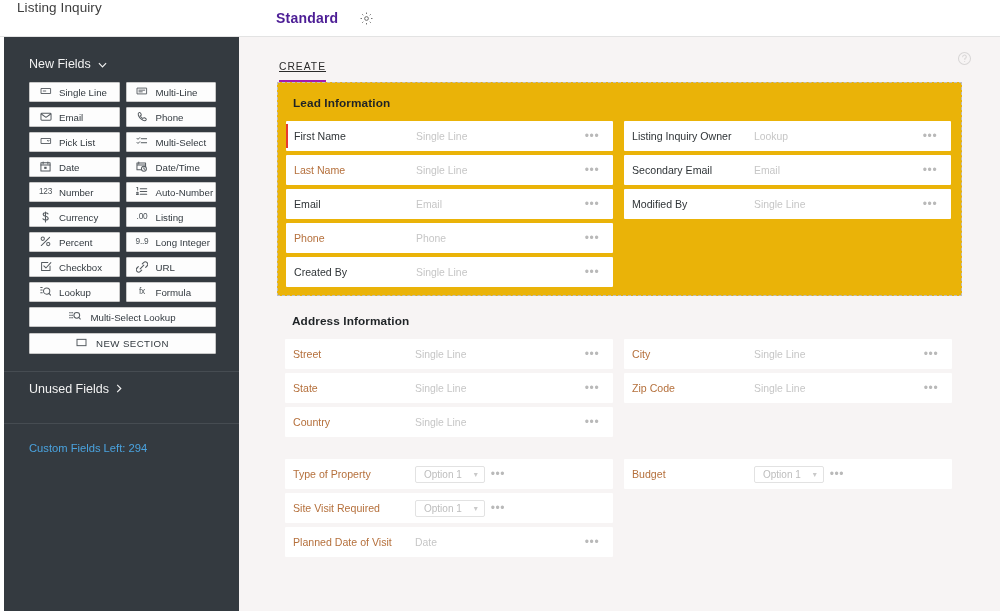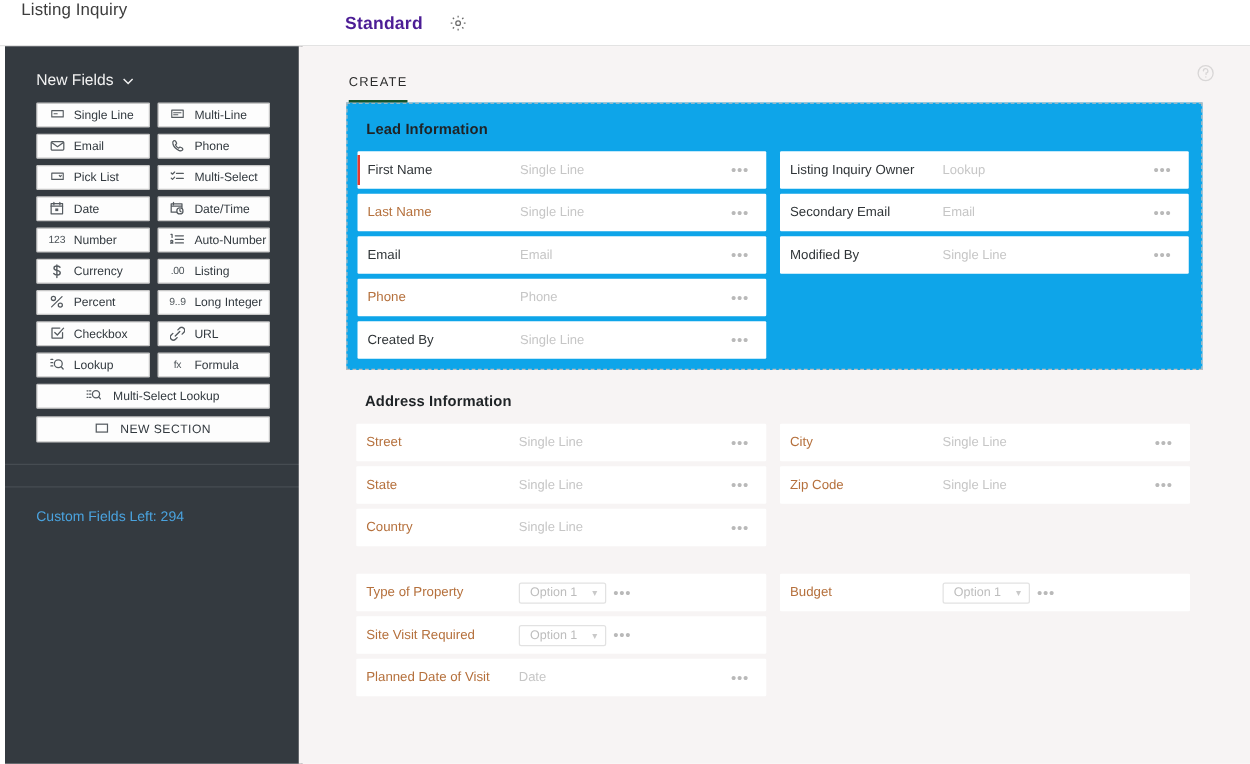"CREATE" .tab { border-bottom: 2px solid #14532d -> 2px solid #a21caf; text-decoration: none -> underline }
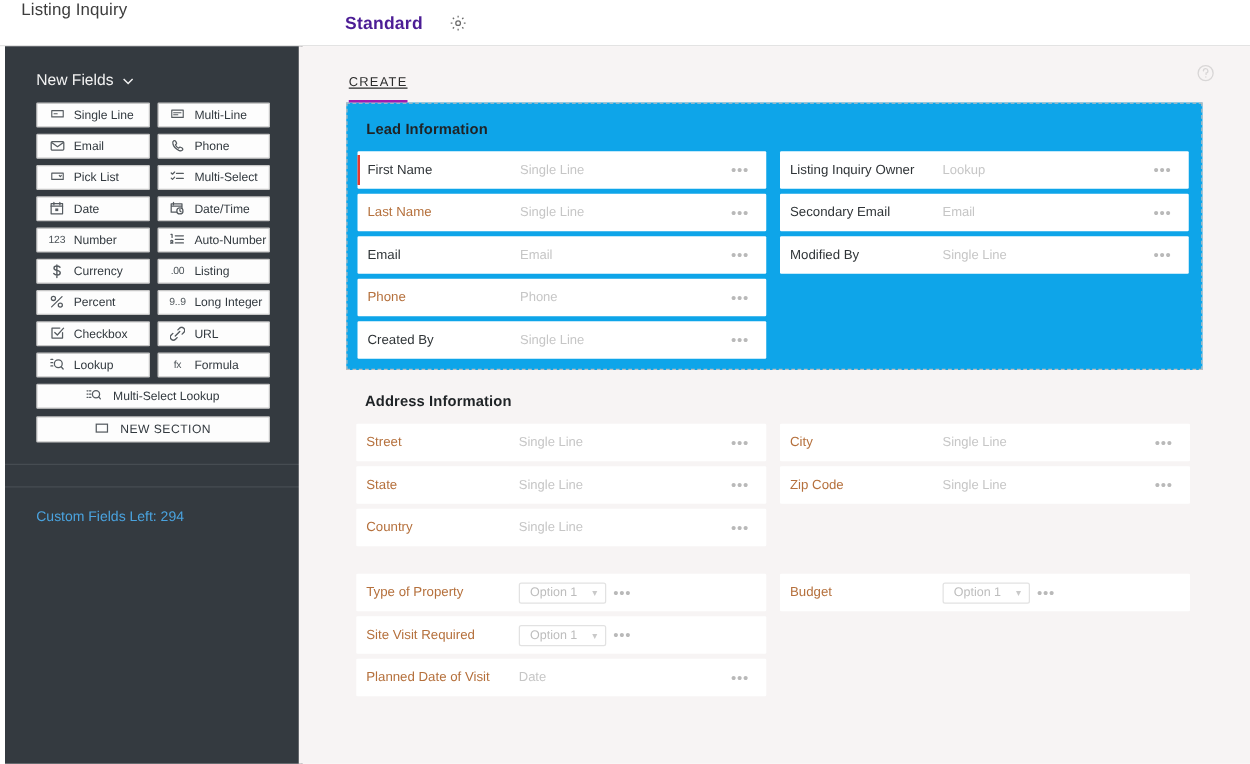"Lead Information" .section.selected { background: #0ea5e9 -> #eab308 }
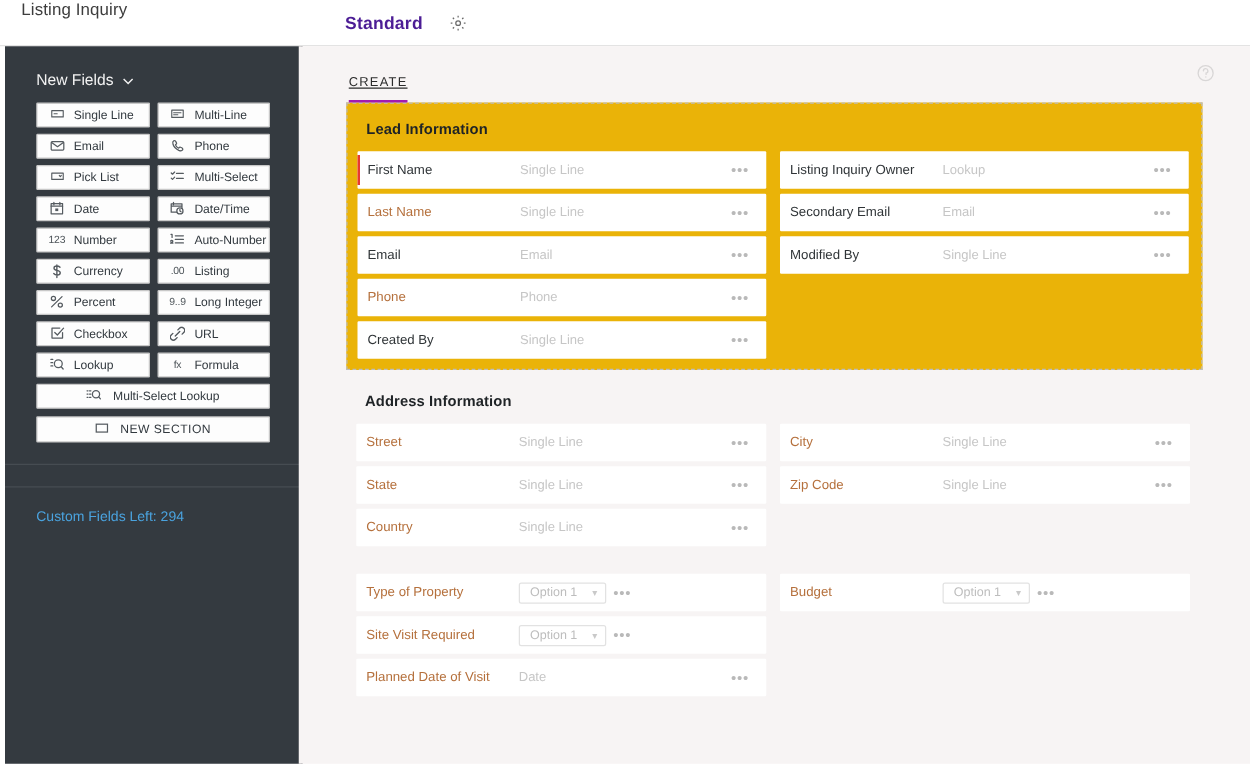"Unused Fields" div.unused-row { html: none -> <div> <span>Unused Fields</span> <span> <svg> <path></path> </svg> </span> </div> }
